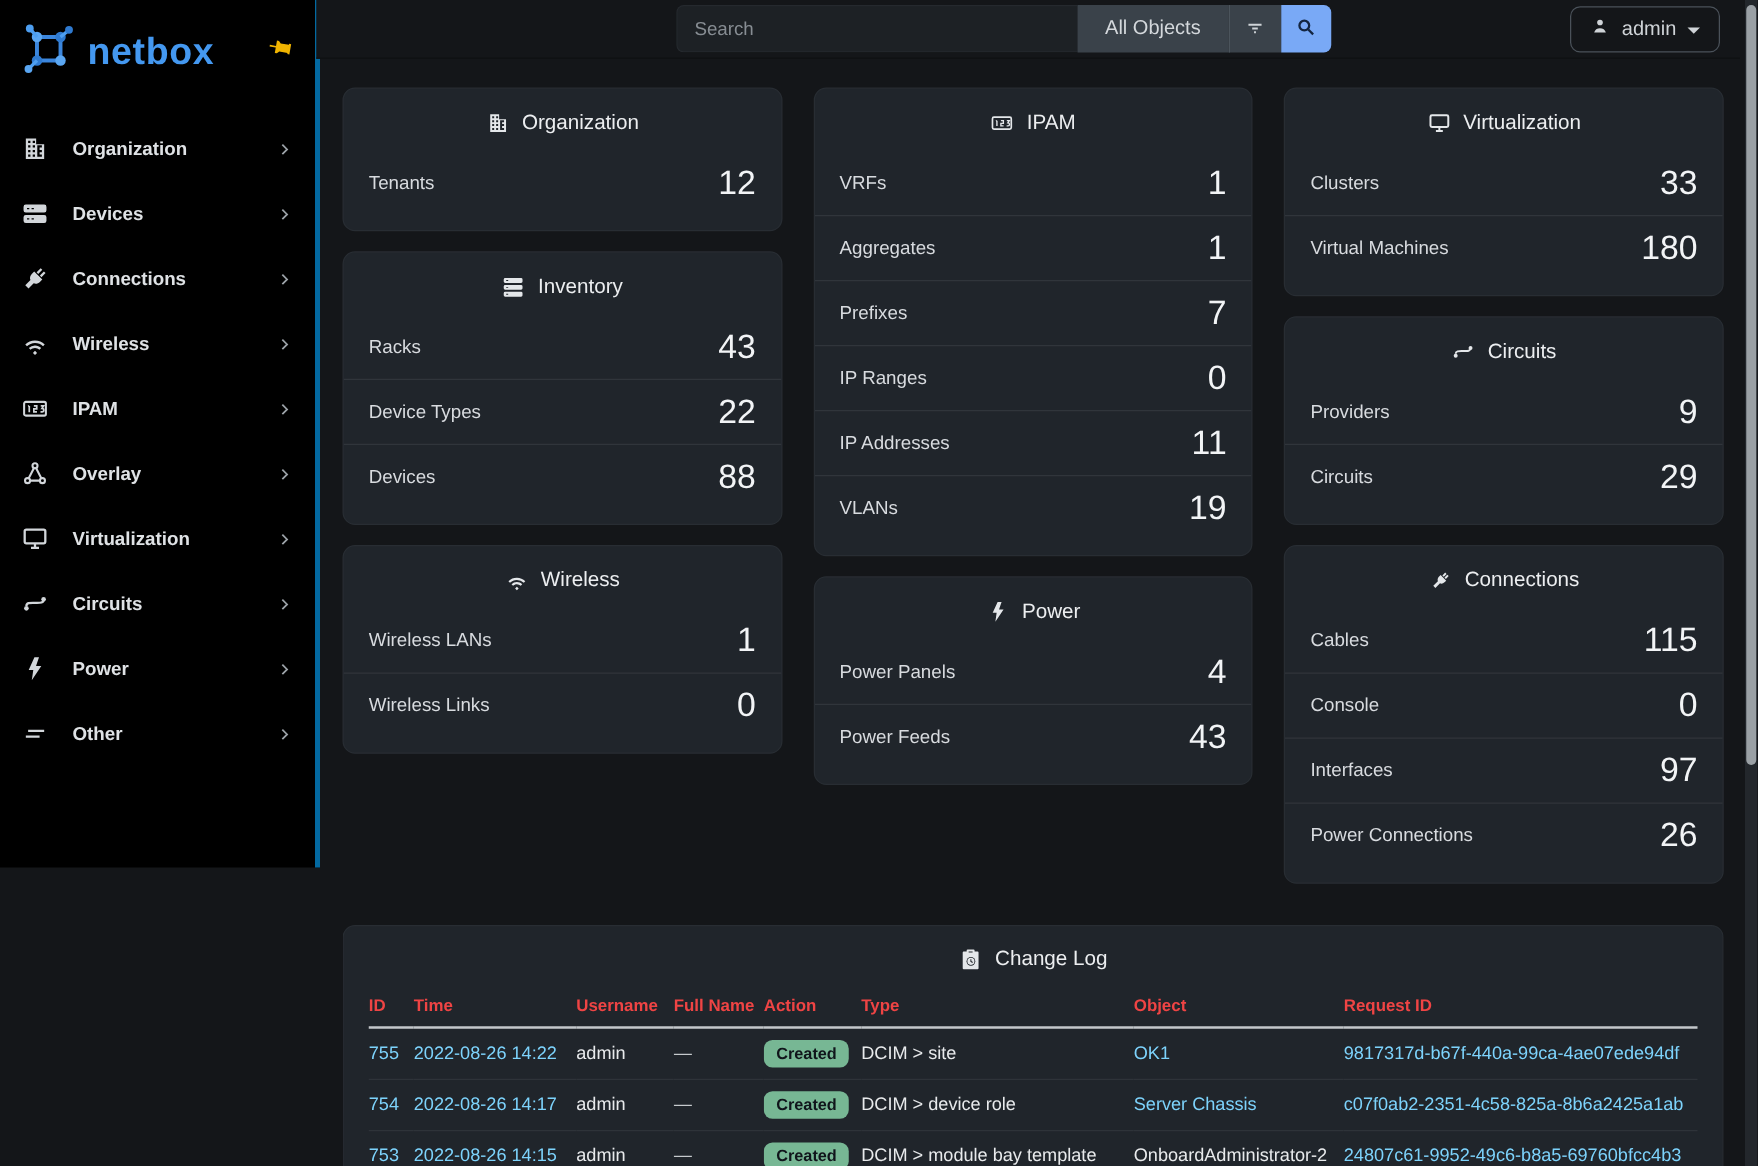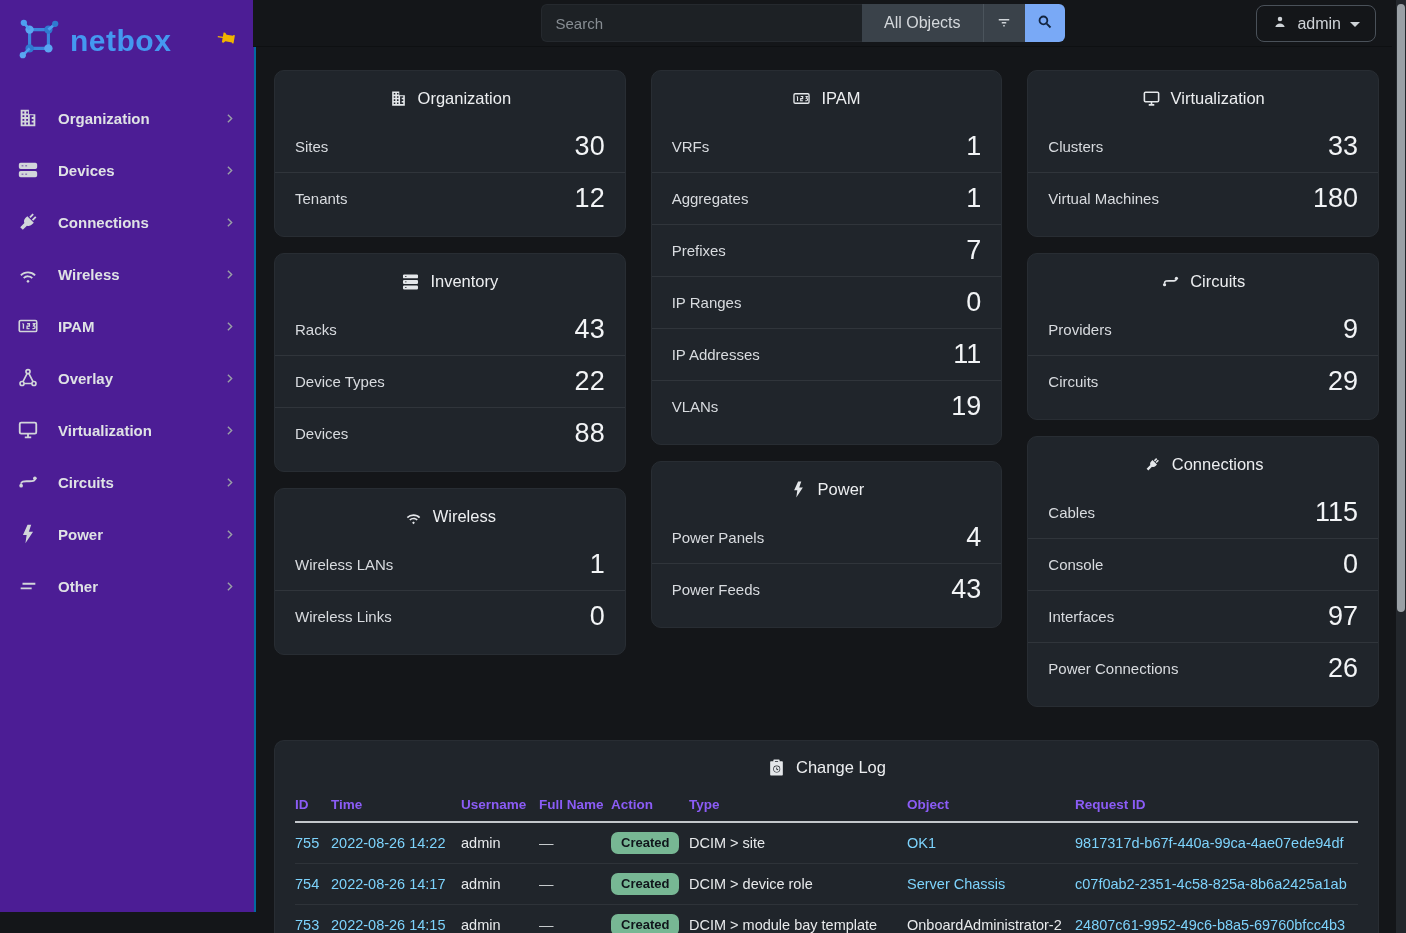"netbox" .sidebar { background: #4c1d95 -> #000000; border-right: 2px solid #0369a1 -> 4px solid #0369a1; height: 912px -> 694px }
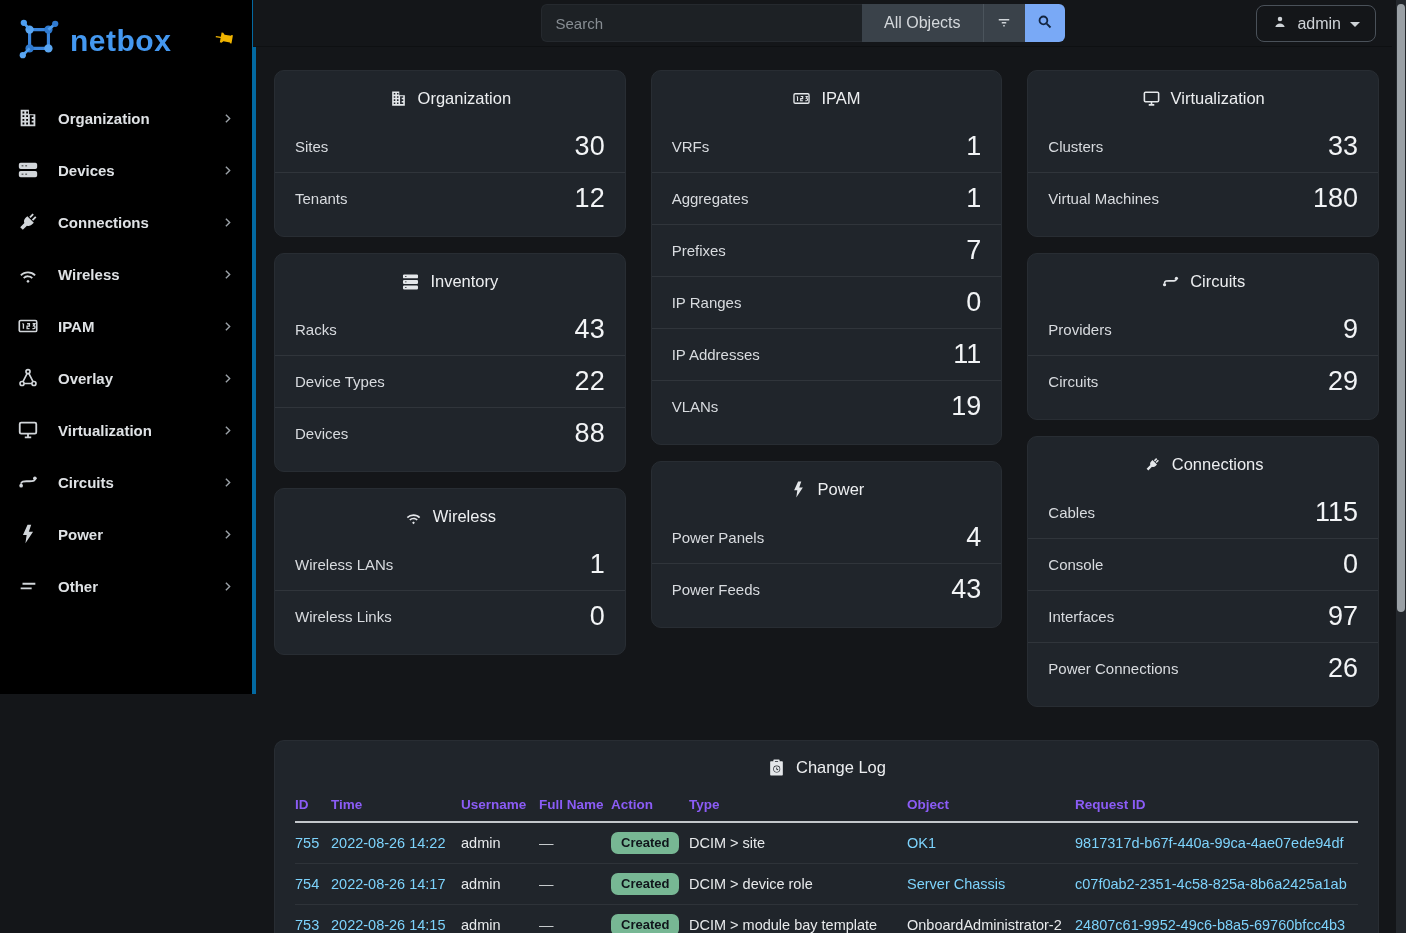"Sites" div.crow { html: <div> <span>Sites</span> <span>30</span> </div> -> none }
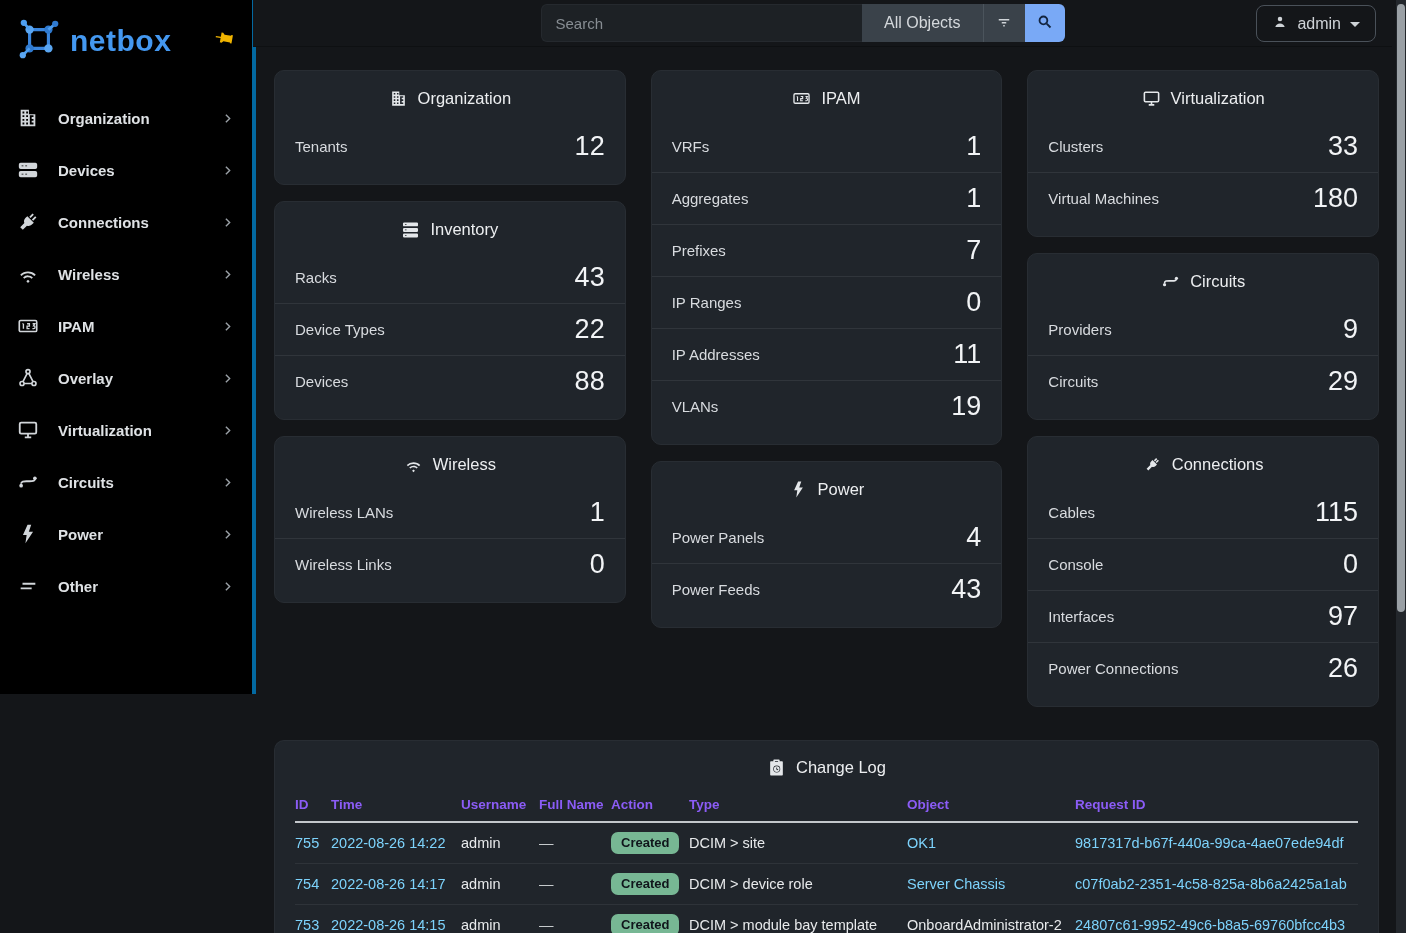"ID" thead th { color: #8b5cf6 -> #ef4444 }
